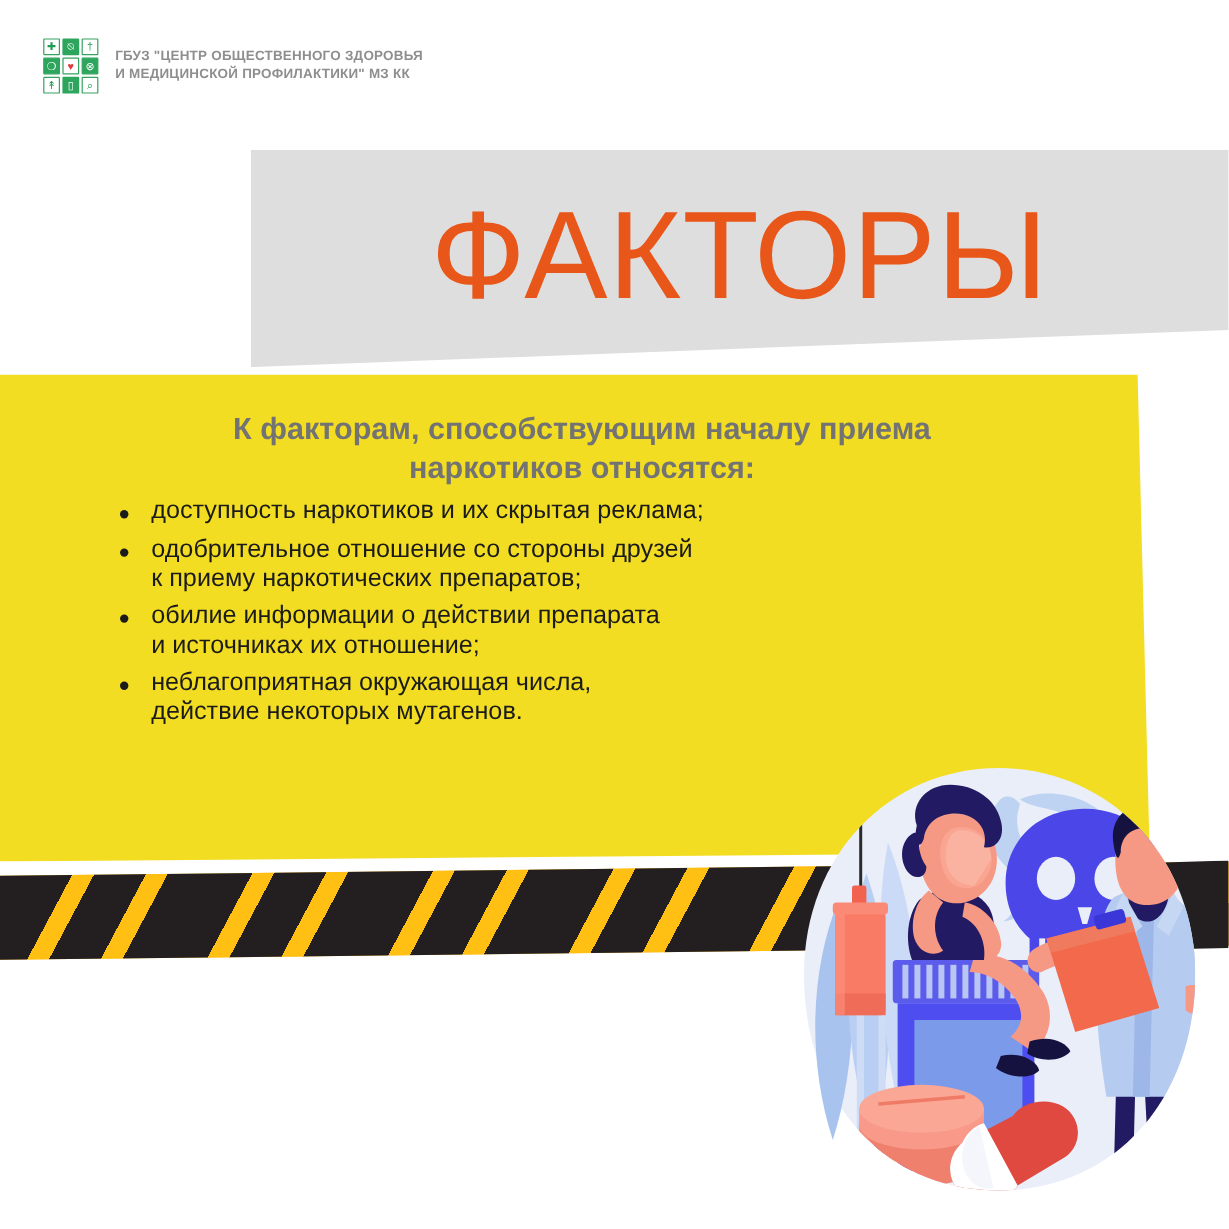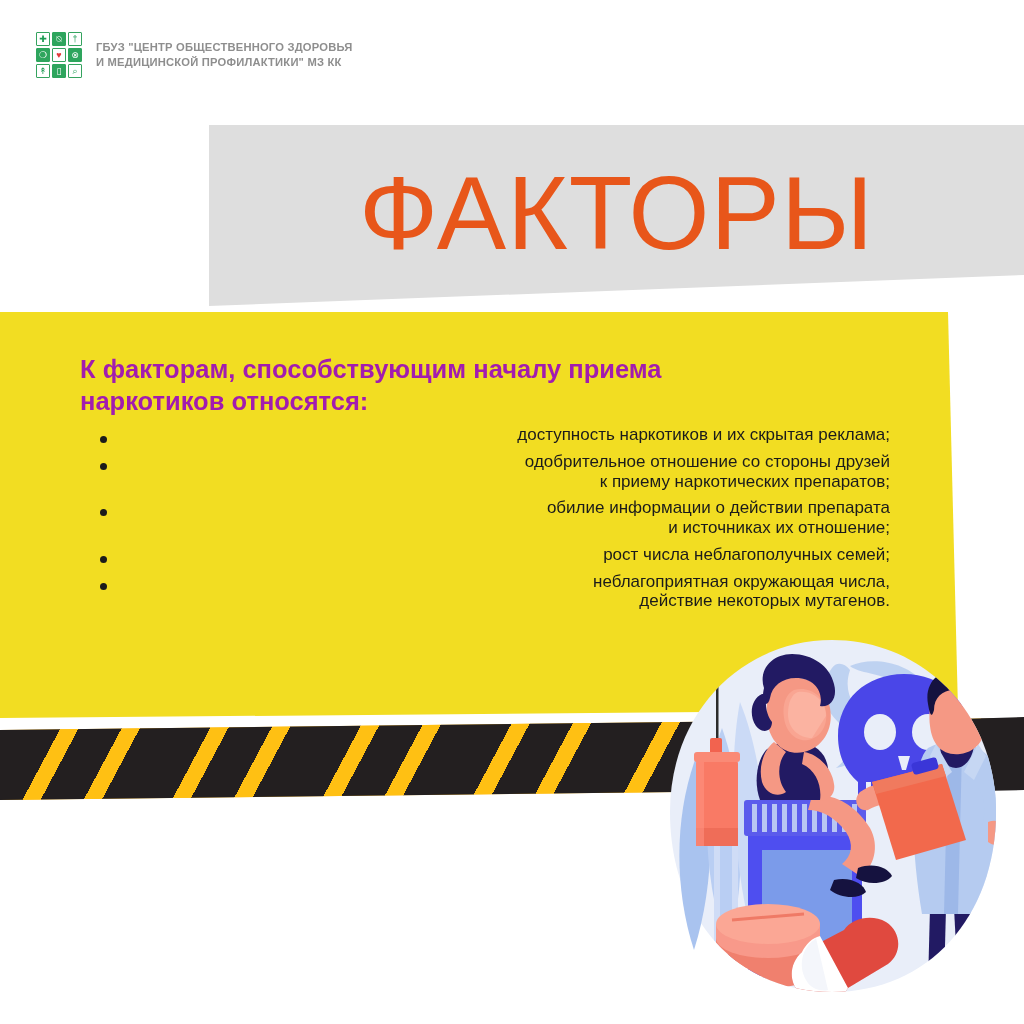"К факторам, способствующим началу приема" #list-heading { color: #a21caf -> #737373; margin: 11px 0 8px 0 -> 0 0 8px 0; text-align: none -> center }
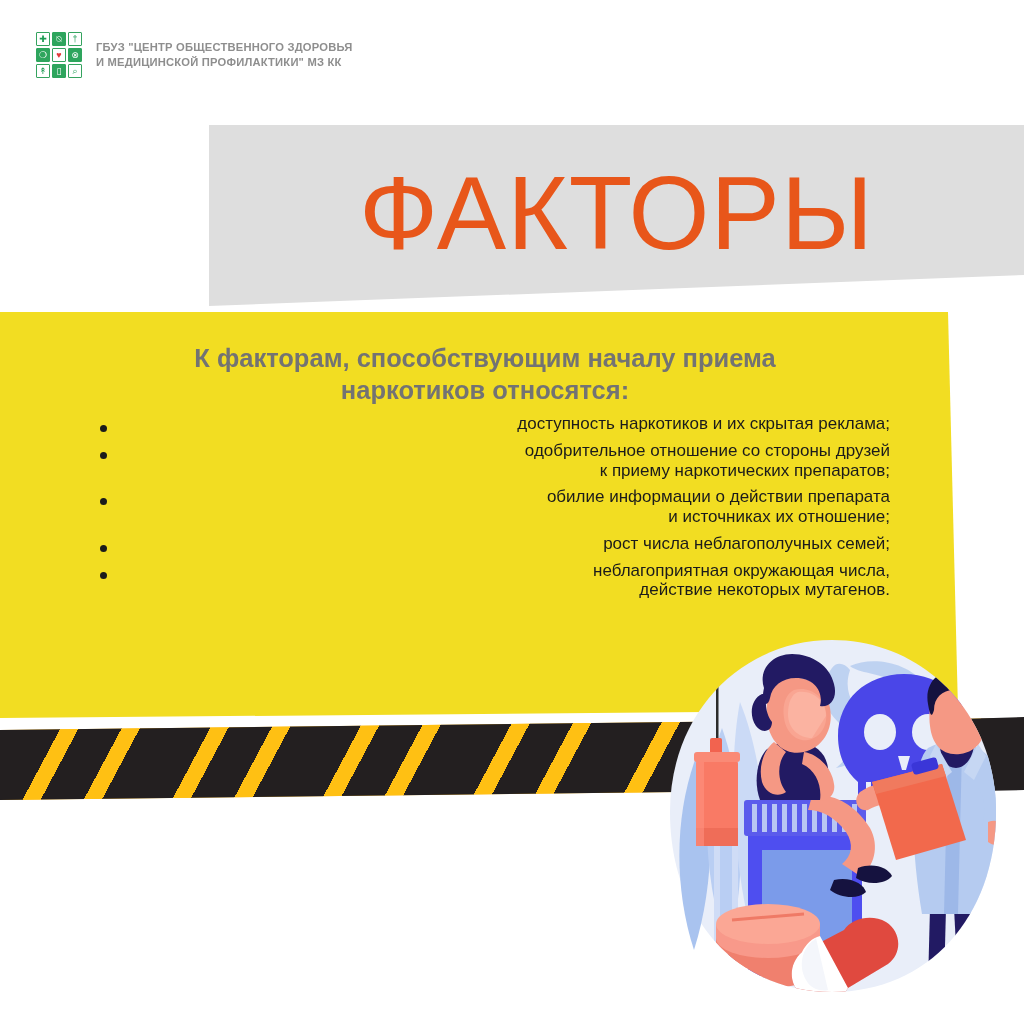"доступность наркотиков и их скрытая" #factor-list li { font-size: 17px -> 21px; text-align: right -> none }
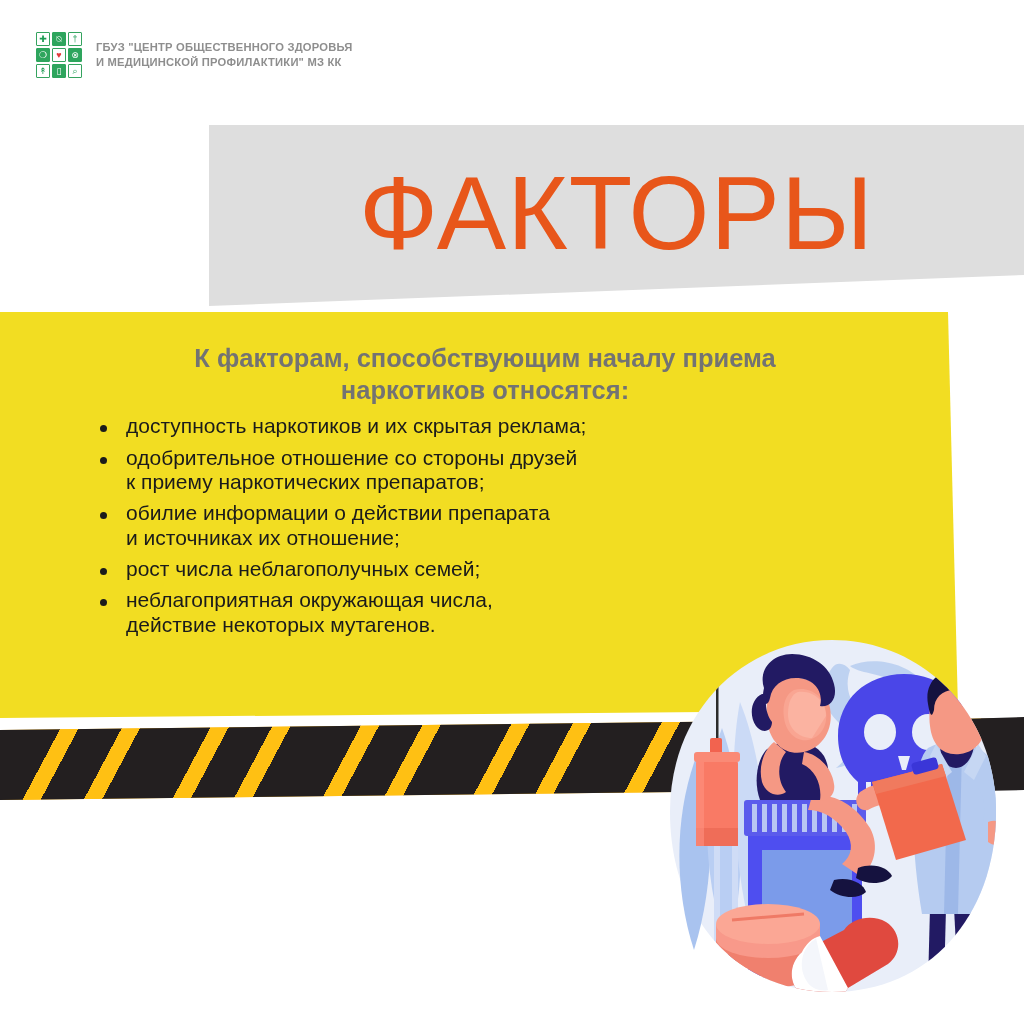"рост числа неблагополучных семей;" li { html: <li>рост числа неблагополучных семей;</li> -> none }
